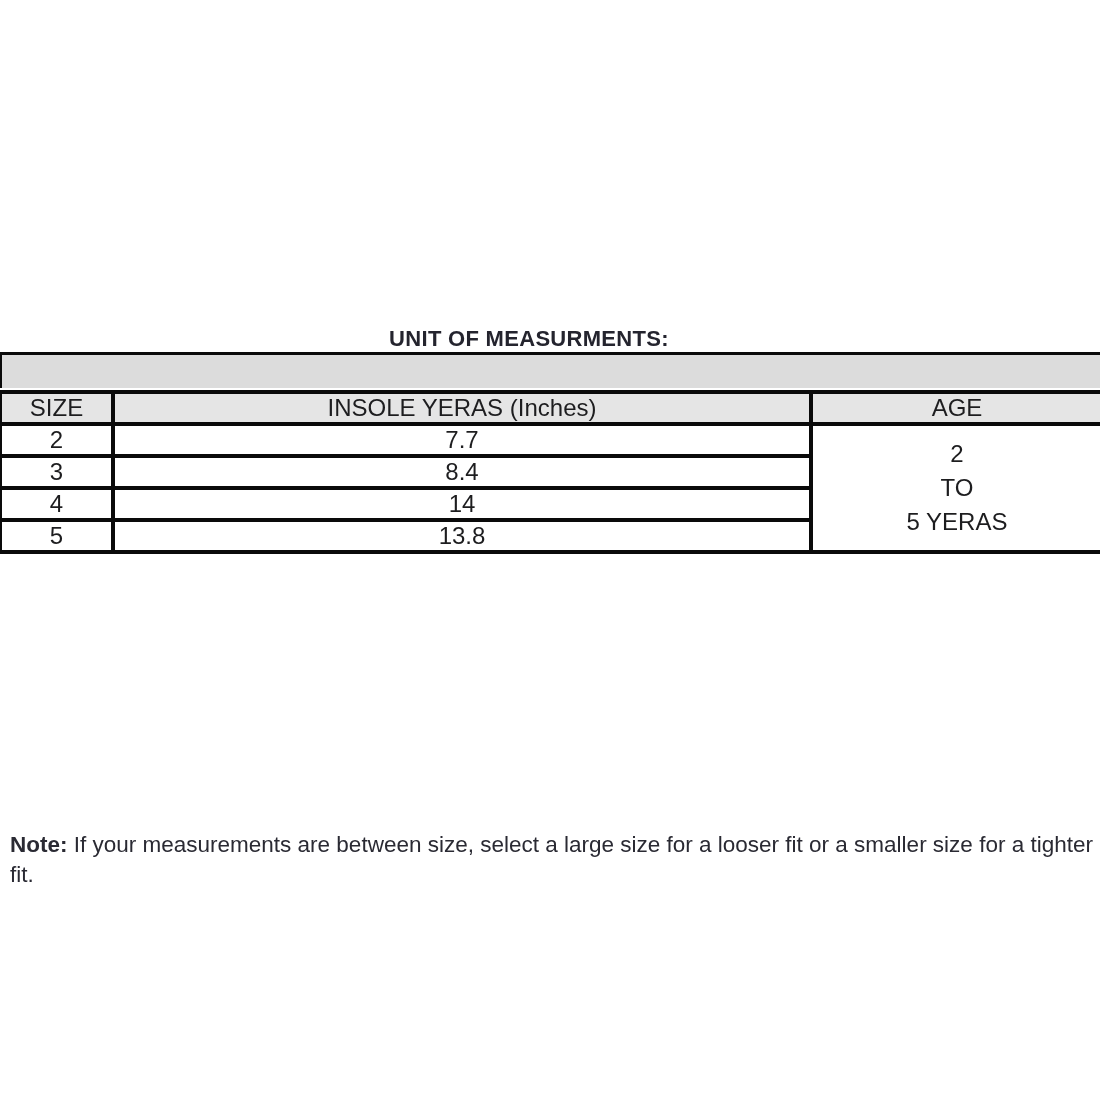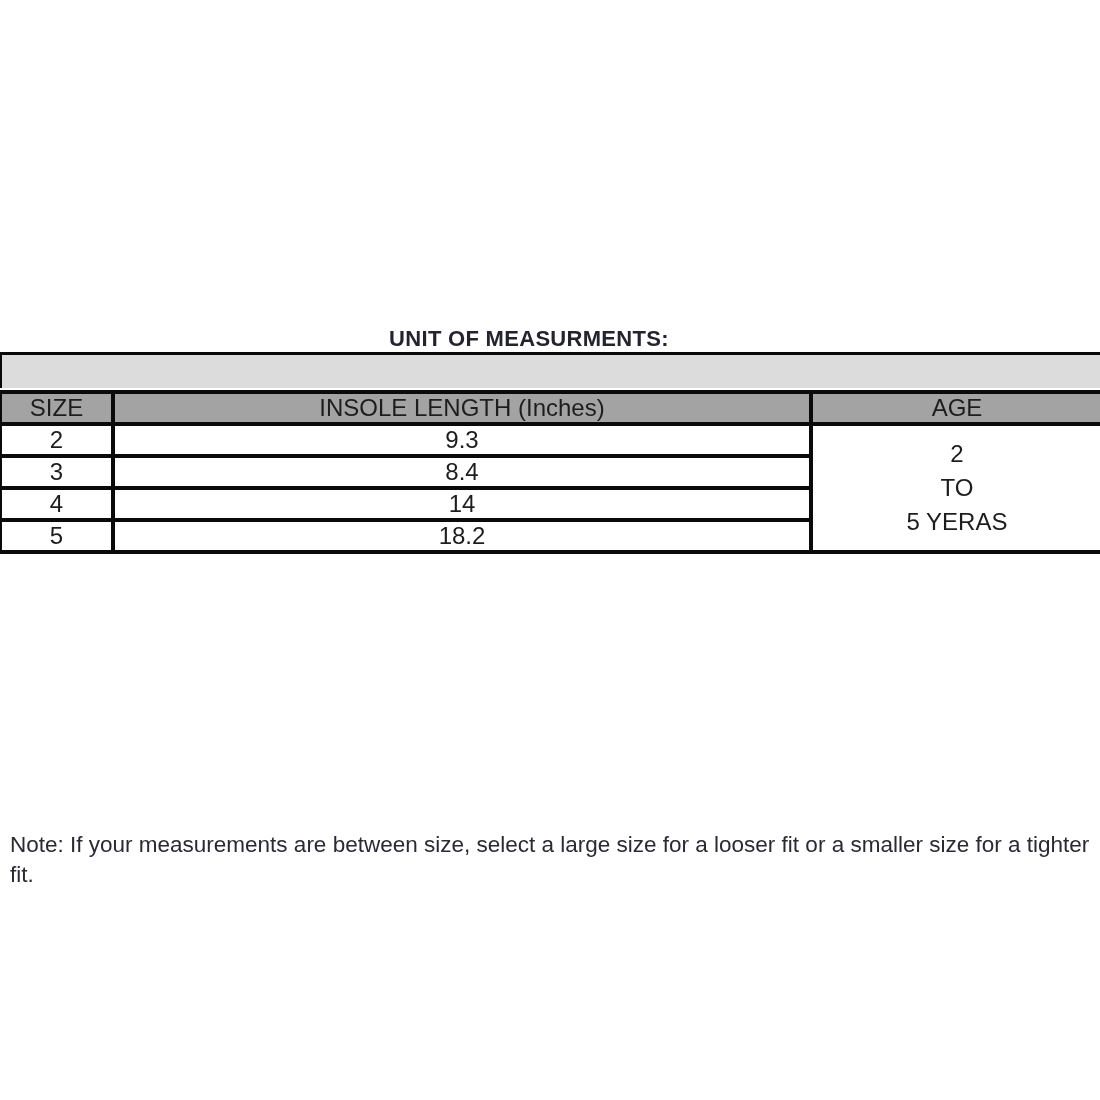"SIZE" table.size-chart th { background: #a3a3a3 -> #e5e5e5 }
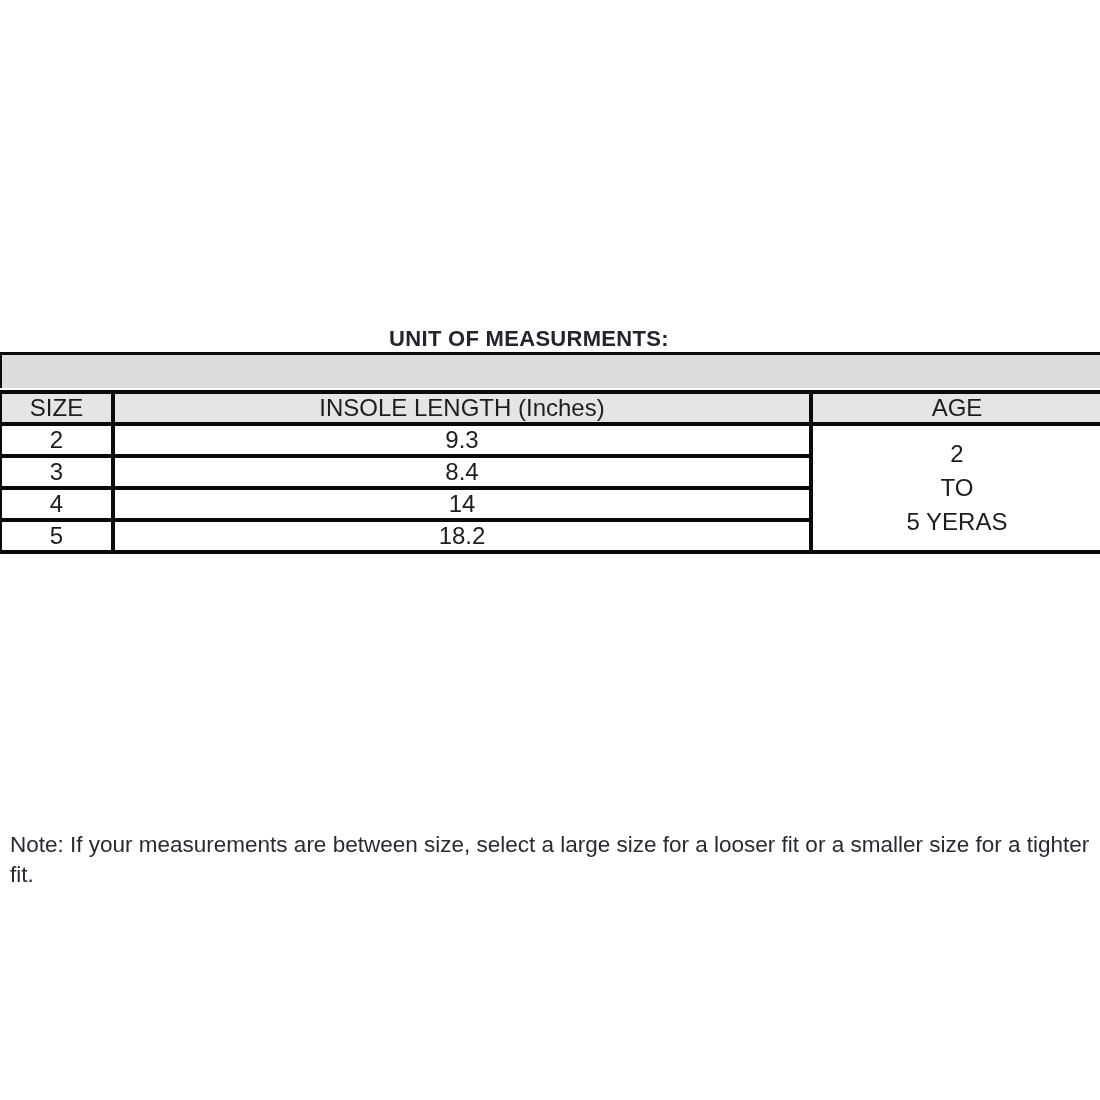"INSOLE LENGTH (Inches)" th.v-divider { text: LENGTH -> YERAS }
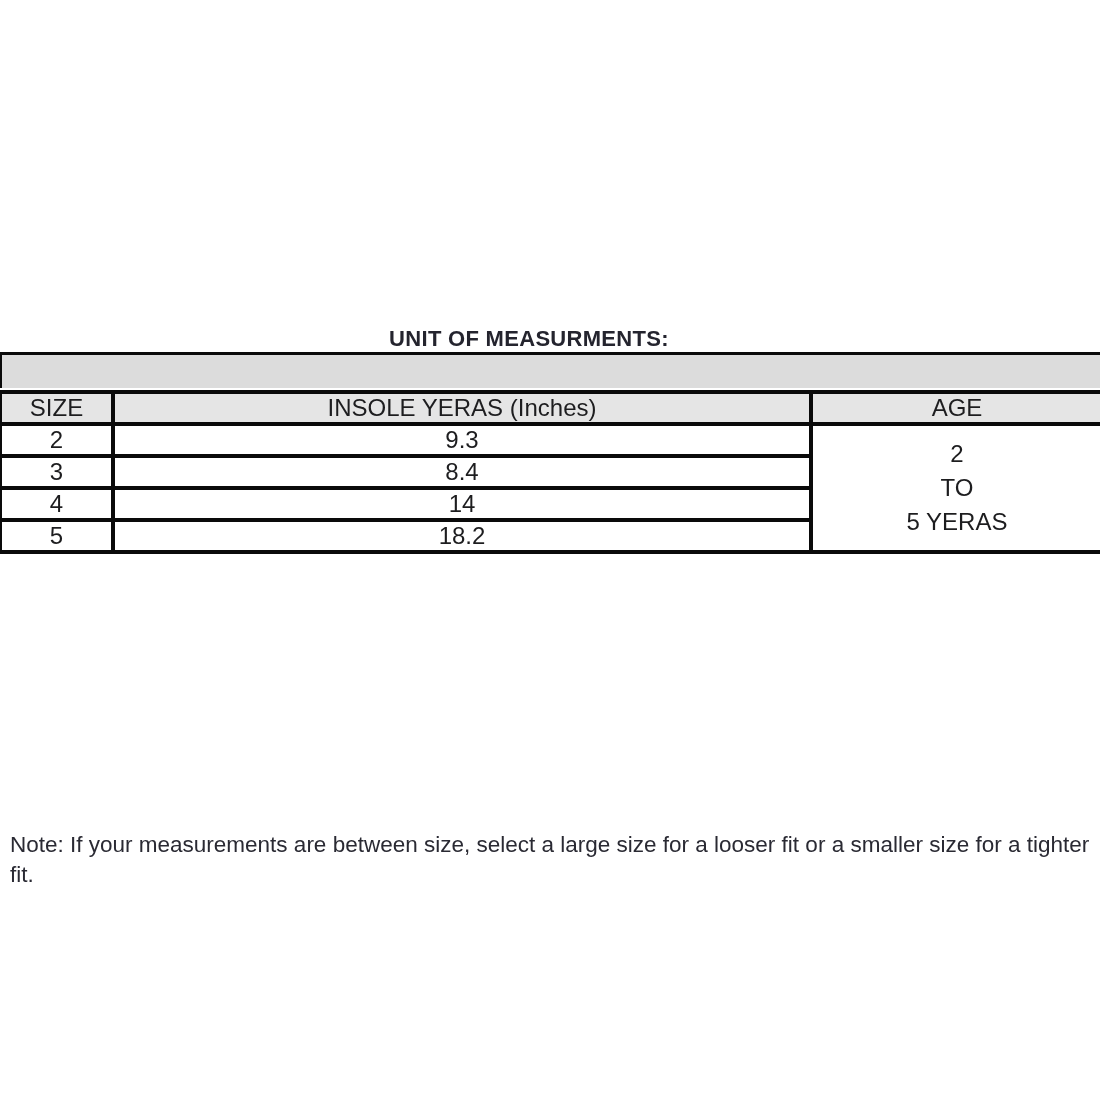"9.3" td.v-divider { text: 9.3 -> 7.7 }
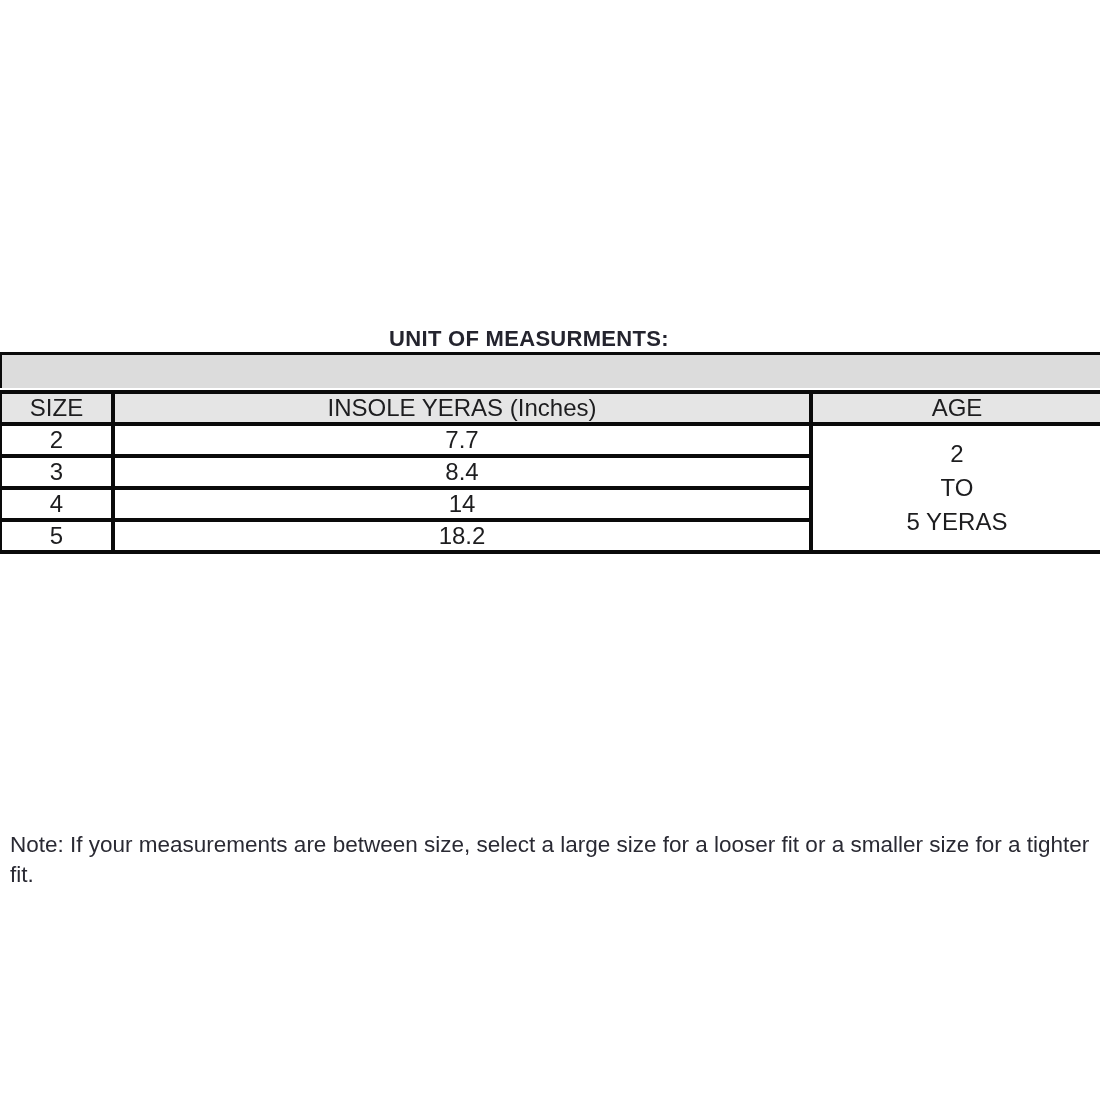"18.2" td.v-divider { text: 18.2 -> 13.8 }
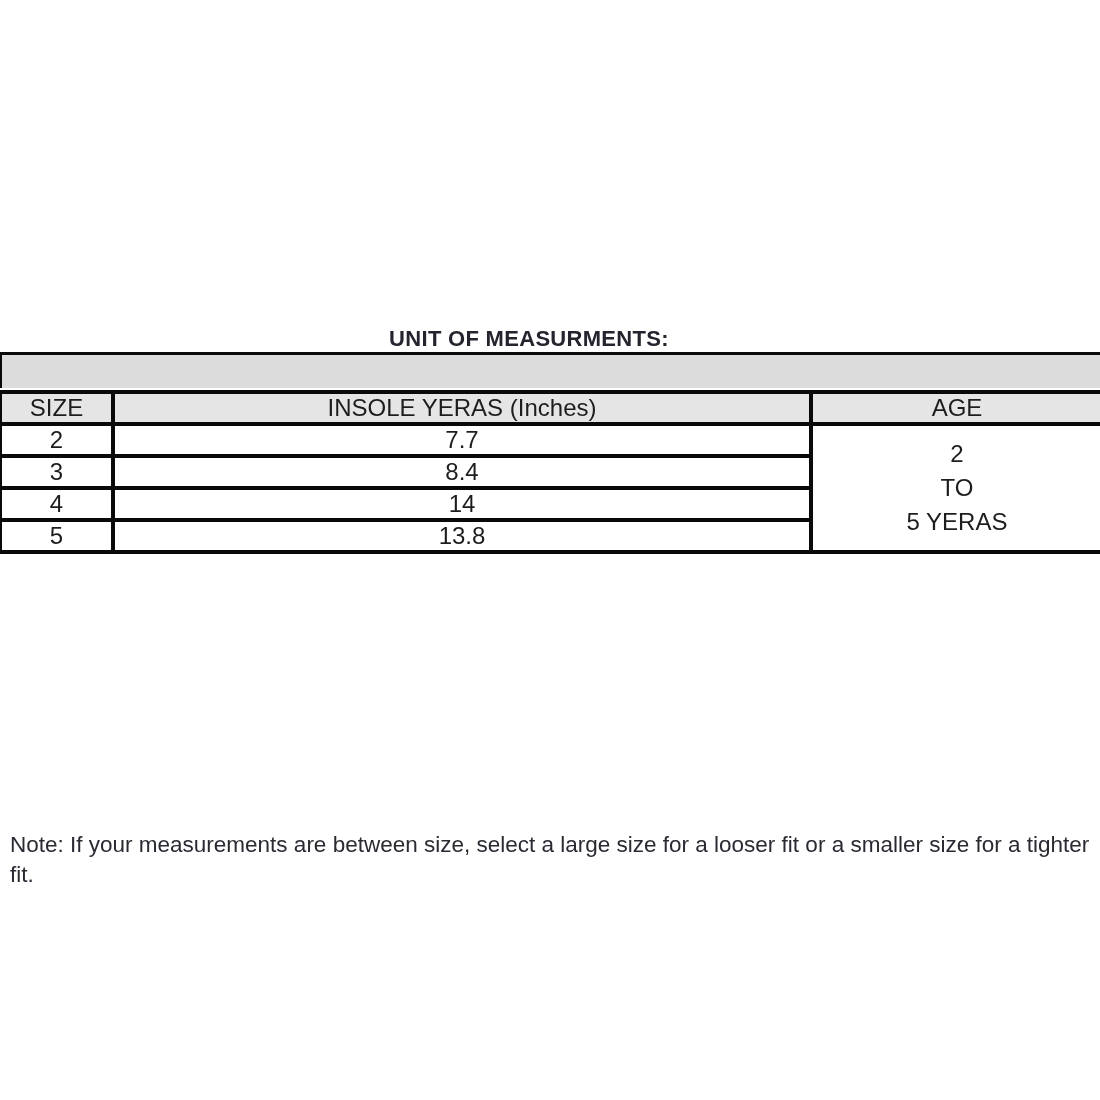"Note:" .note b { font-weight: 400 -> 700 }
